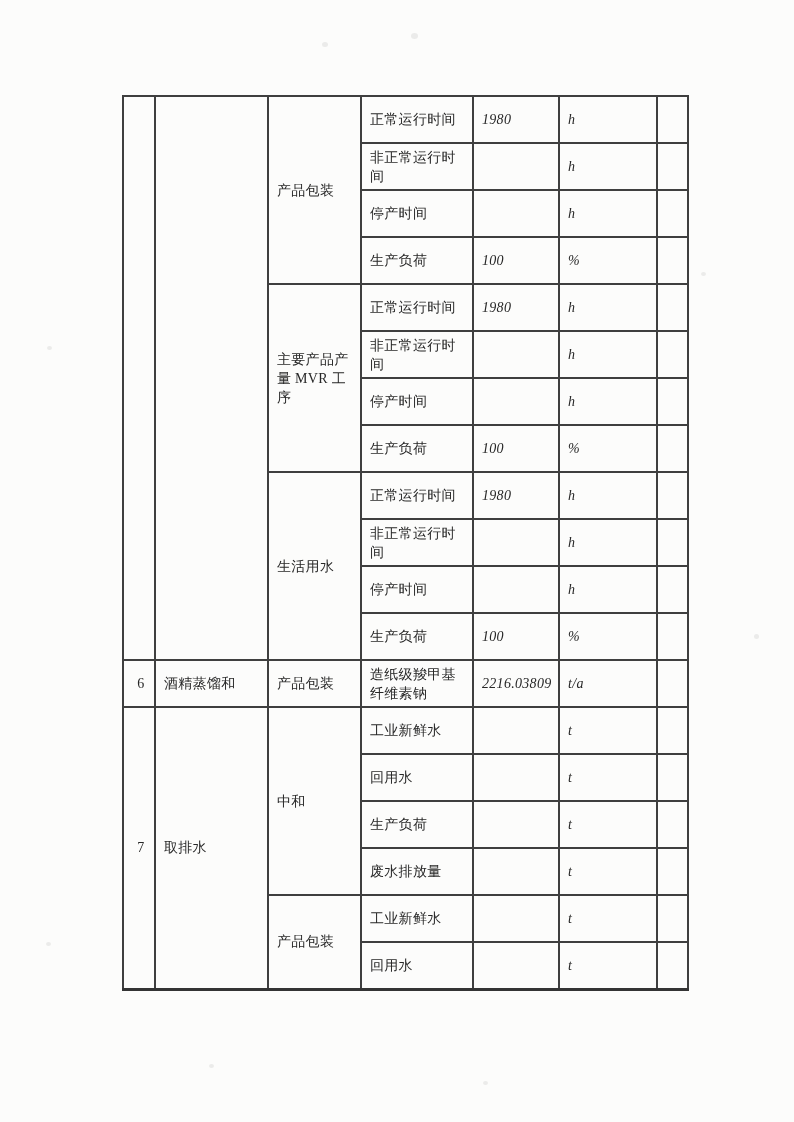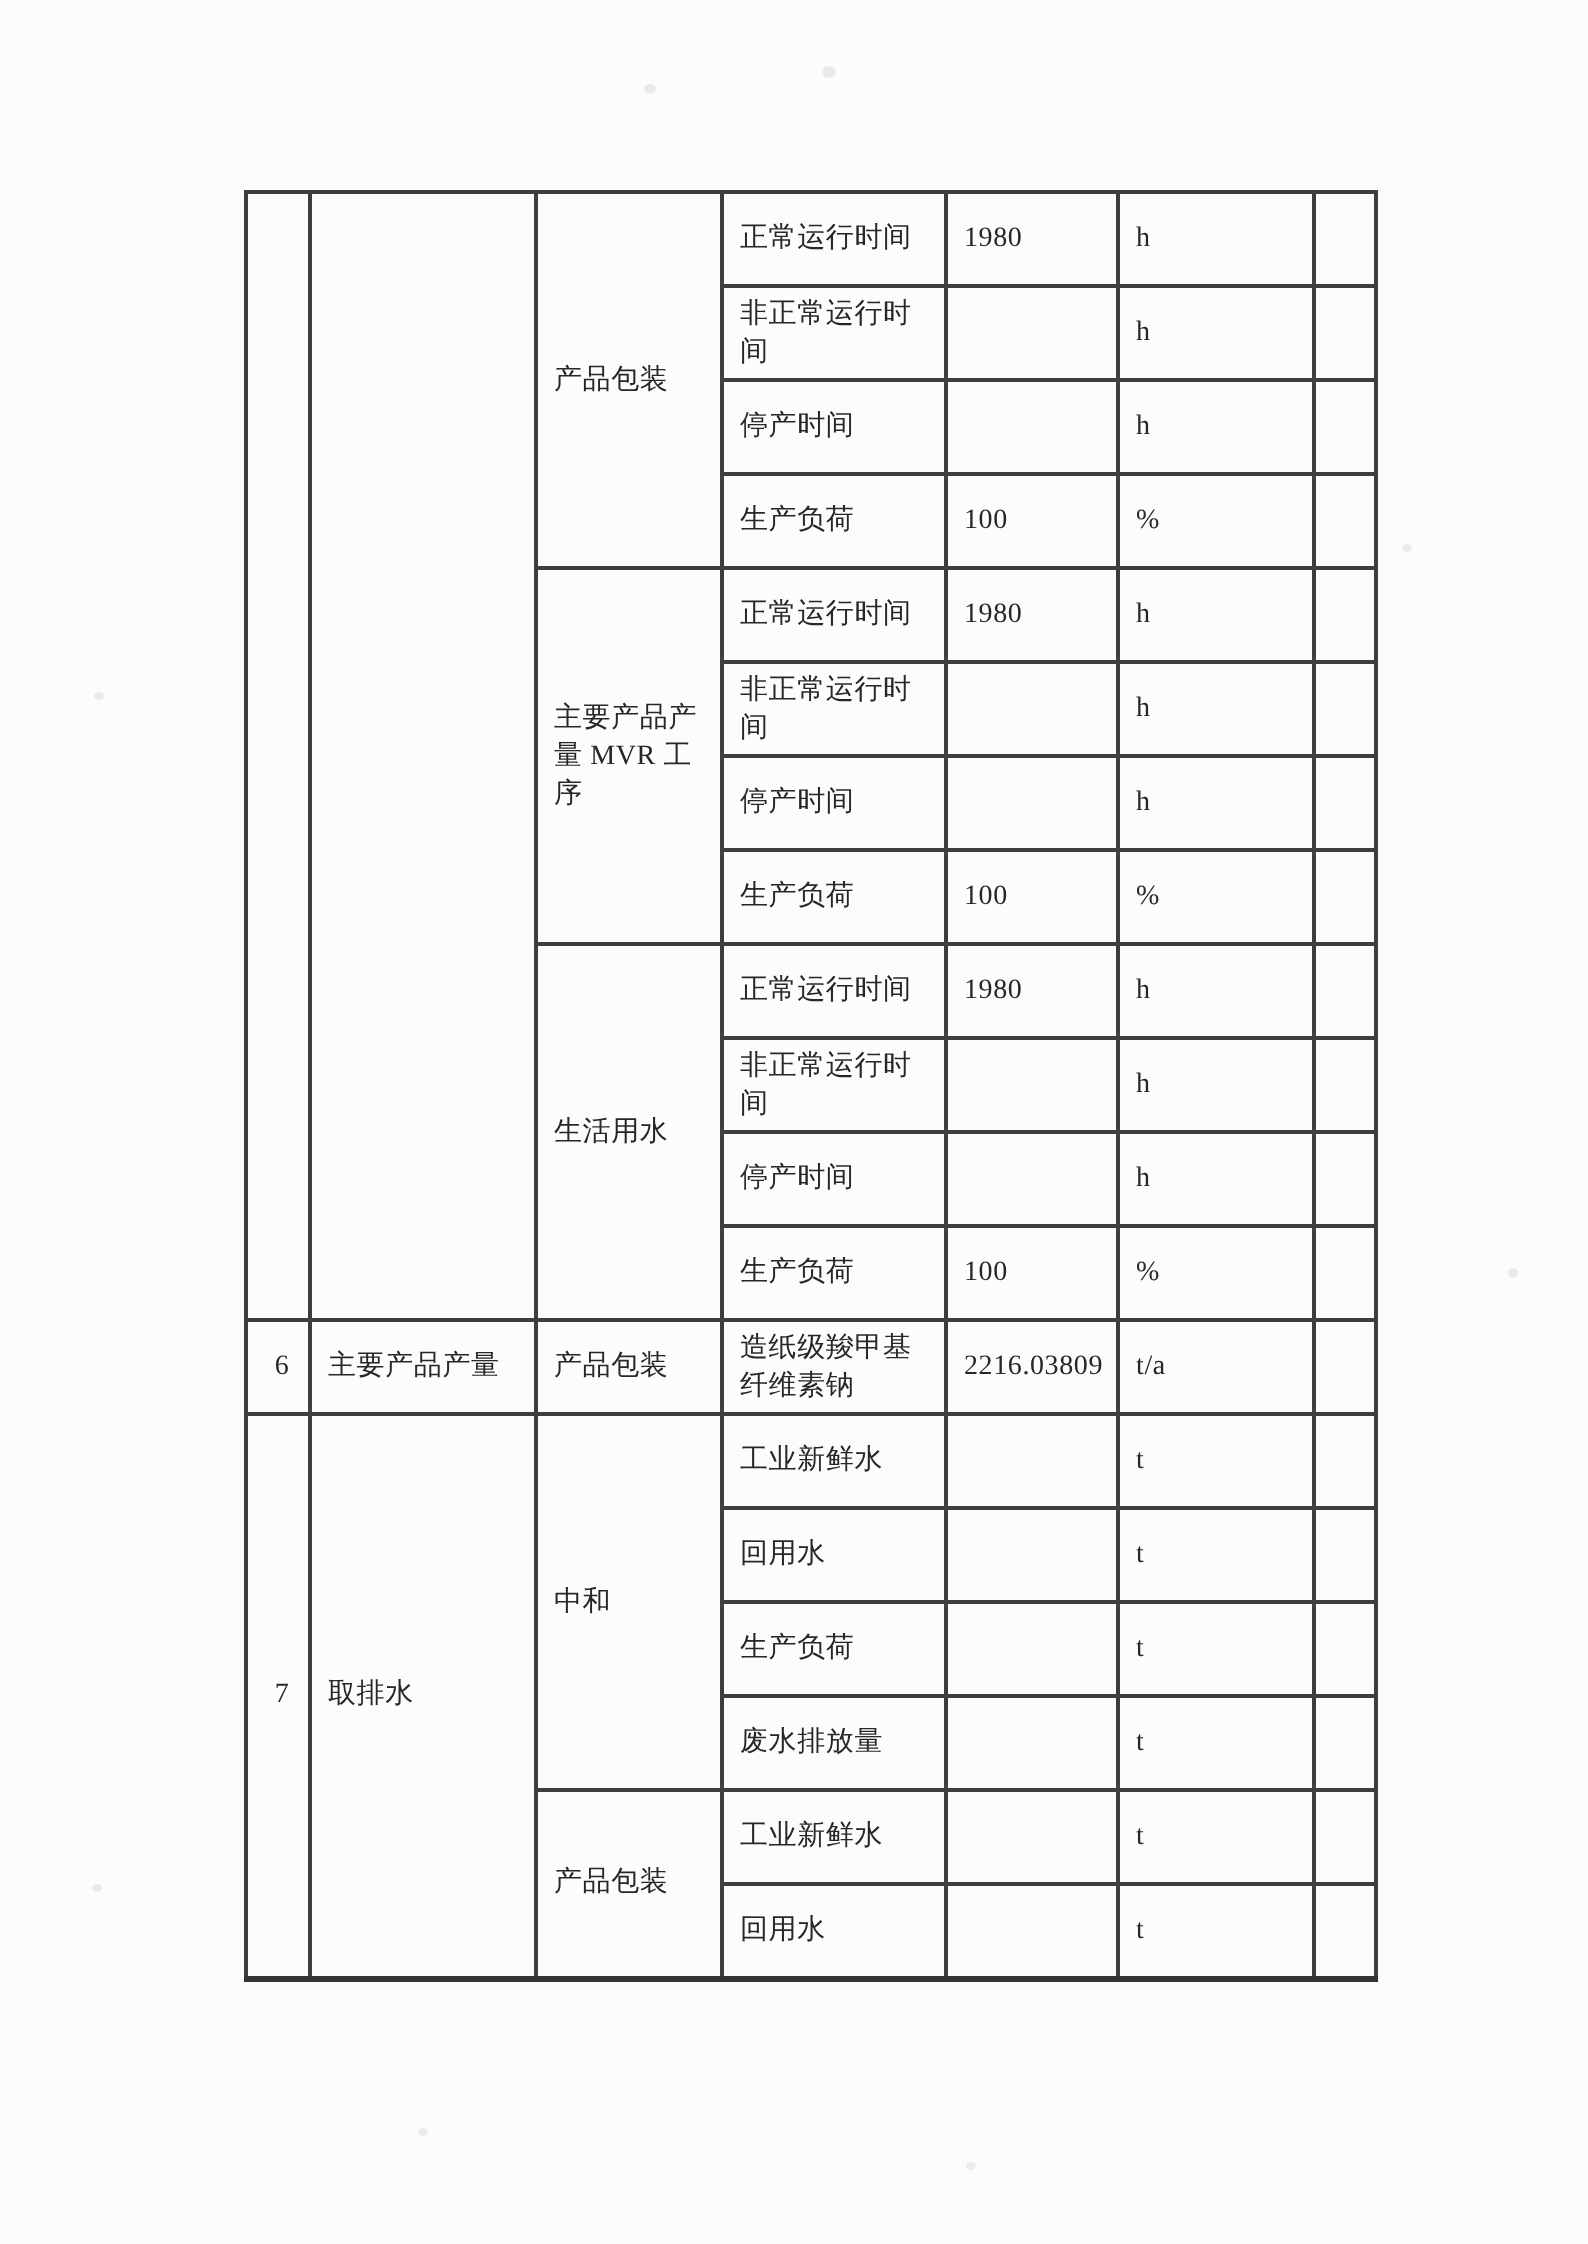"1980" td.cell-value, td.cell-unit { font-style: none -> italic }
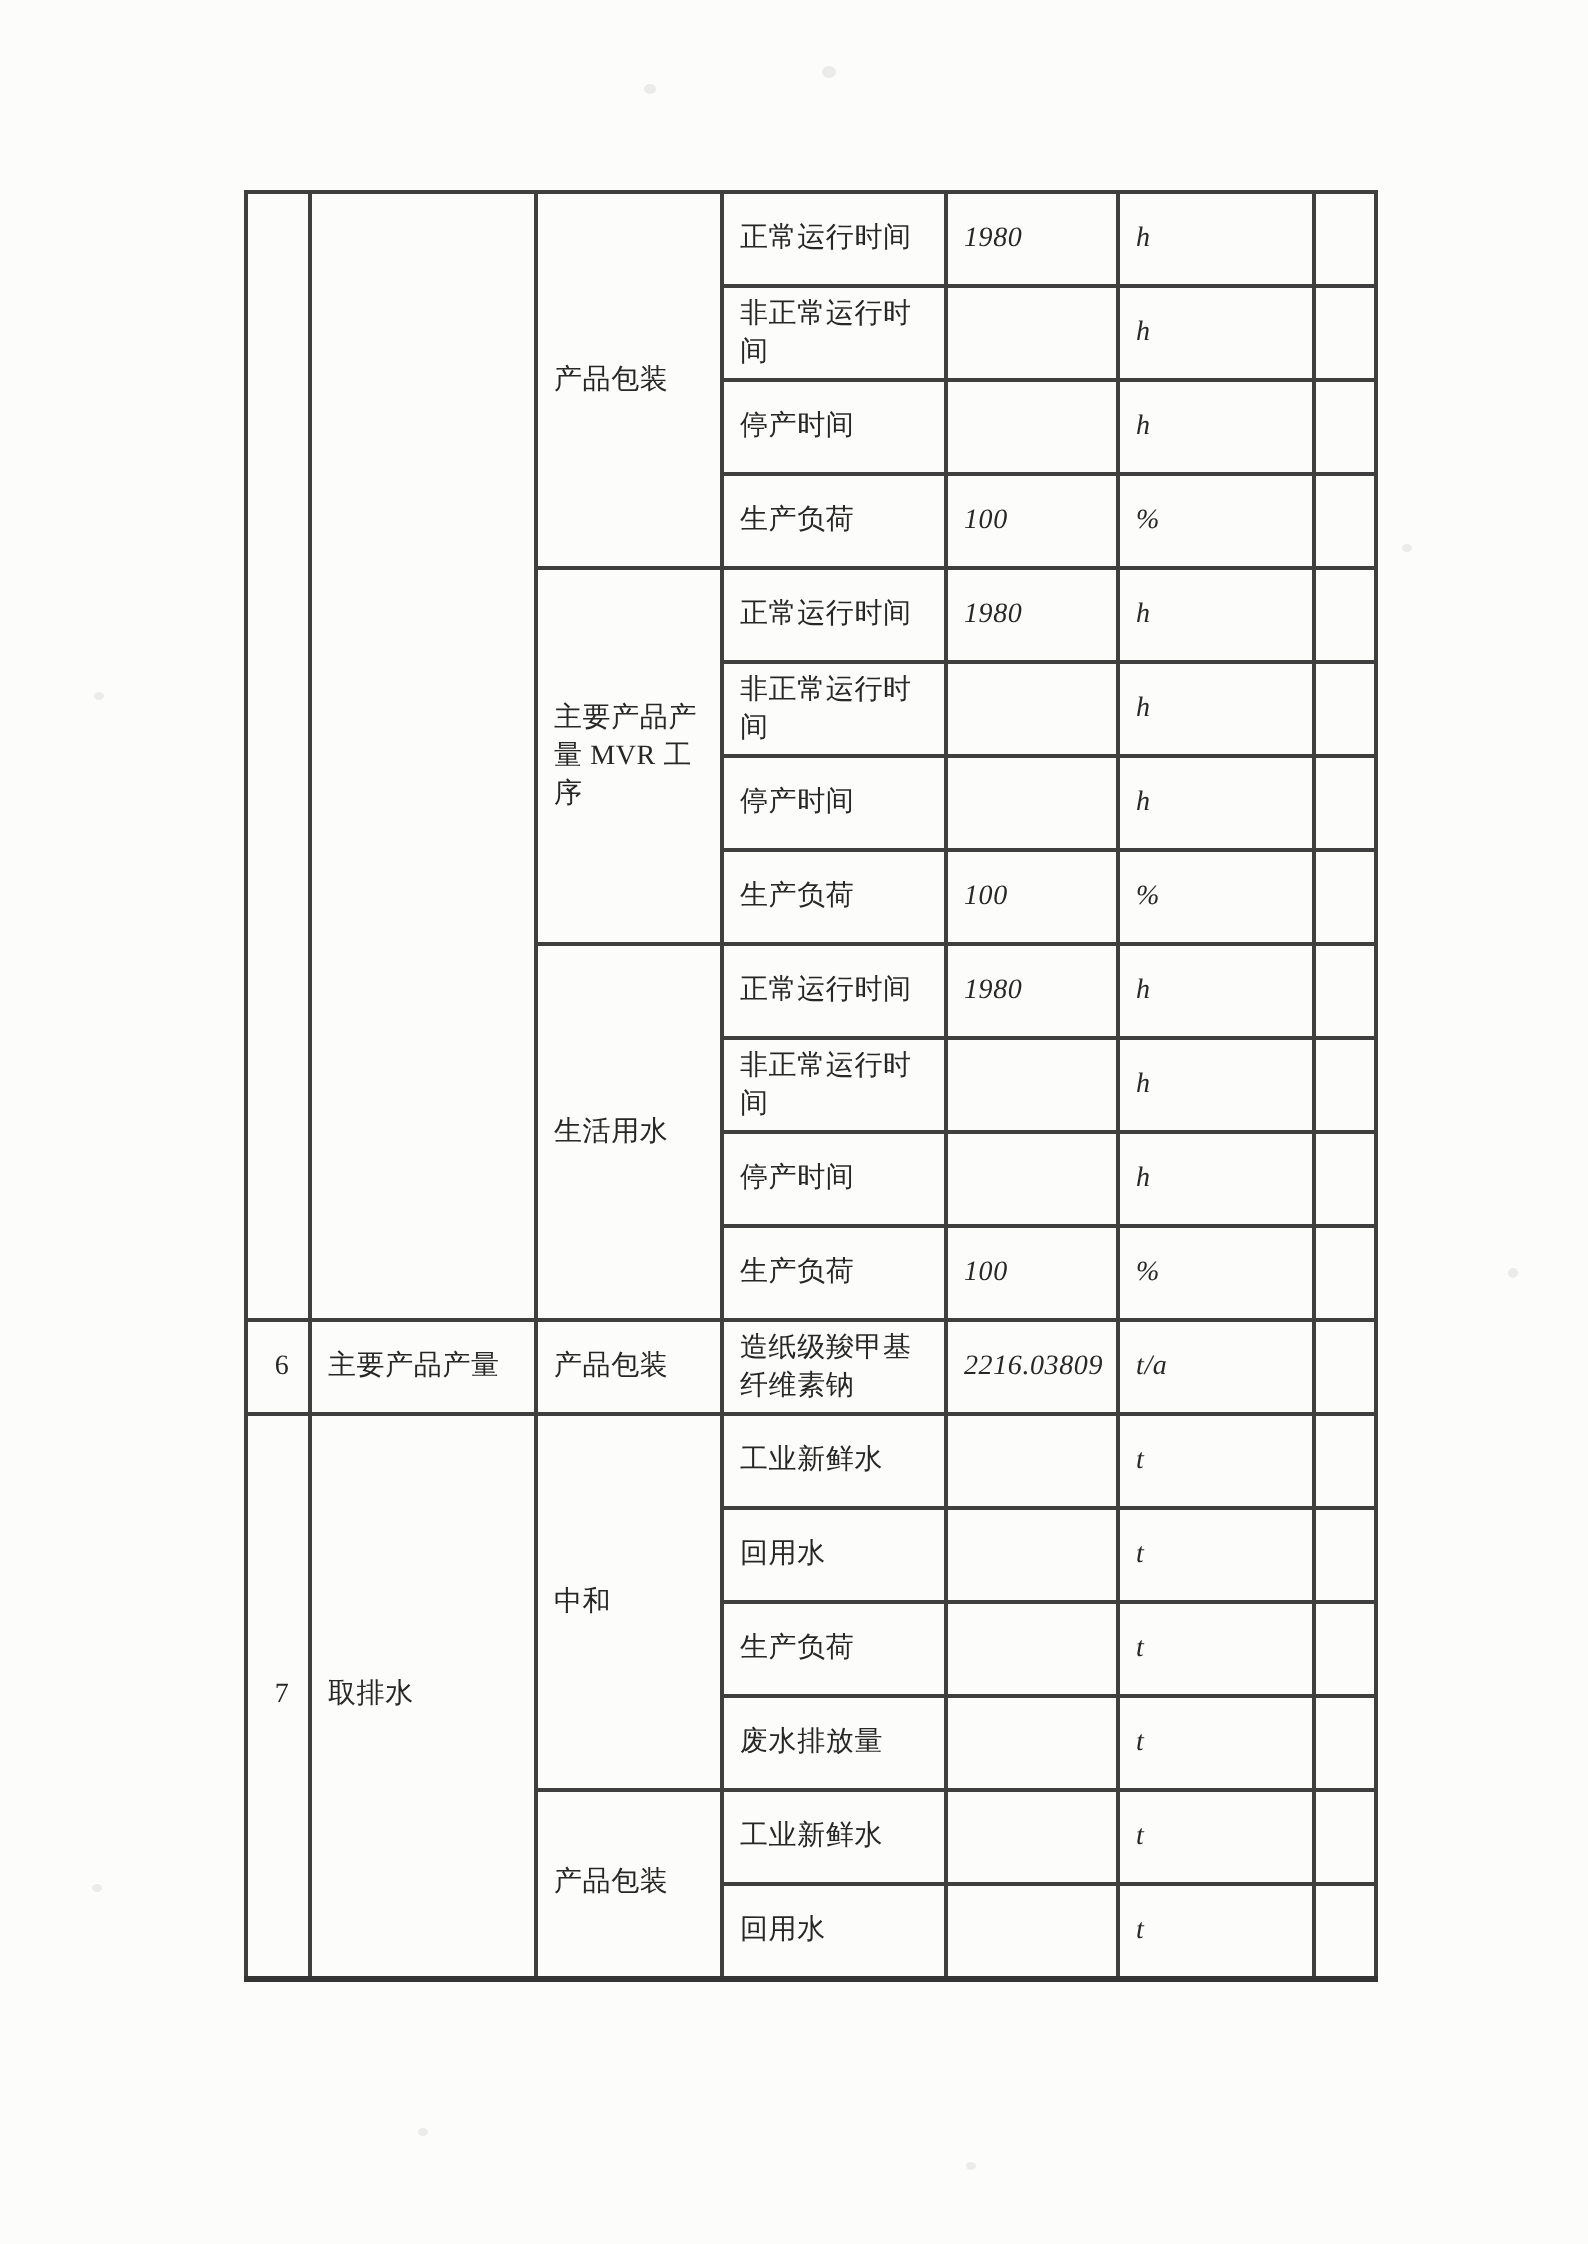"主要产品产量" td.cell-category { text: 主要产品产量 -> 酒精蒸馏和 }
